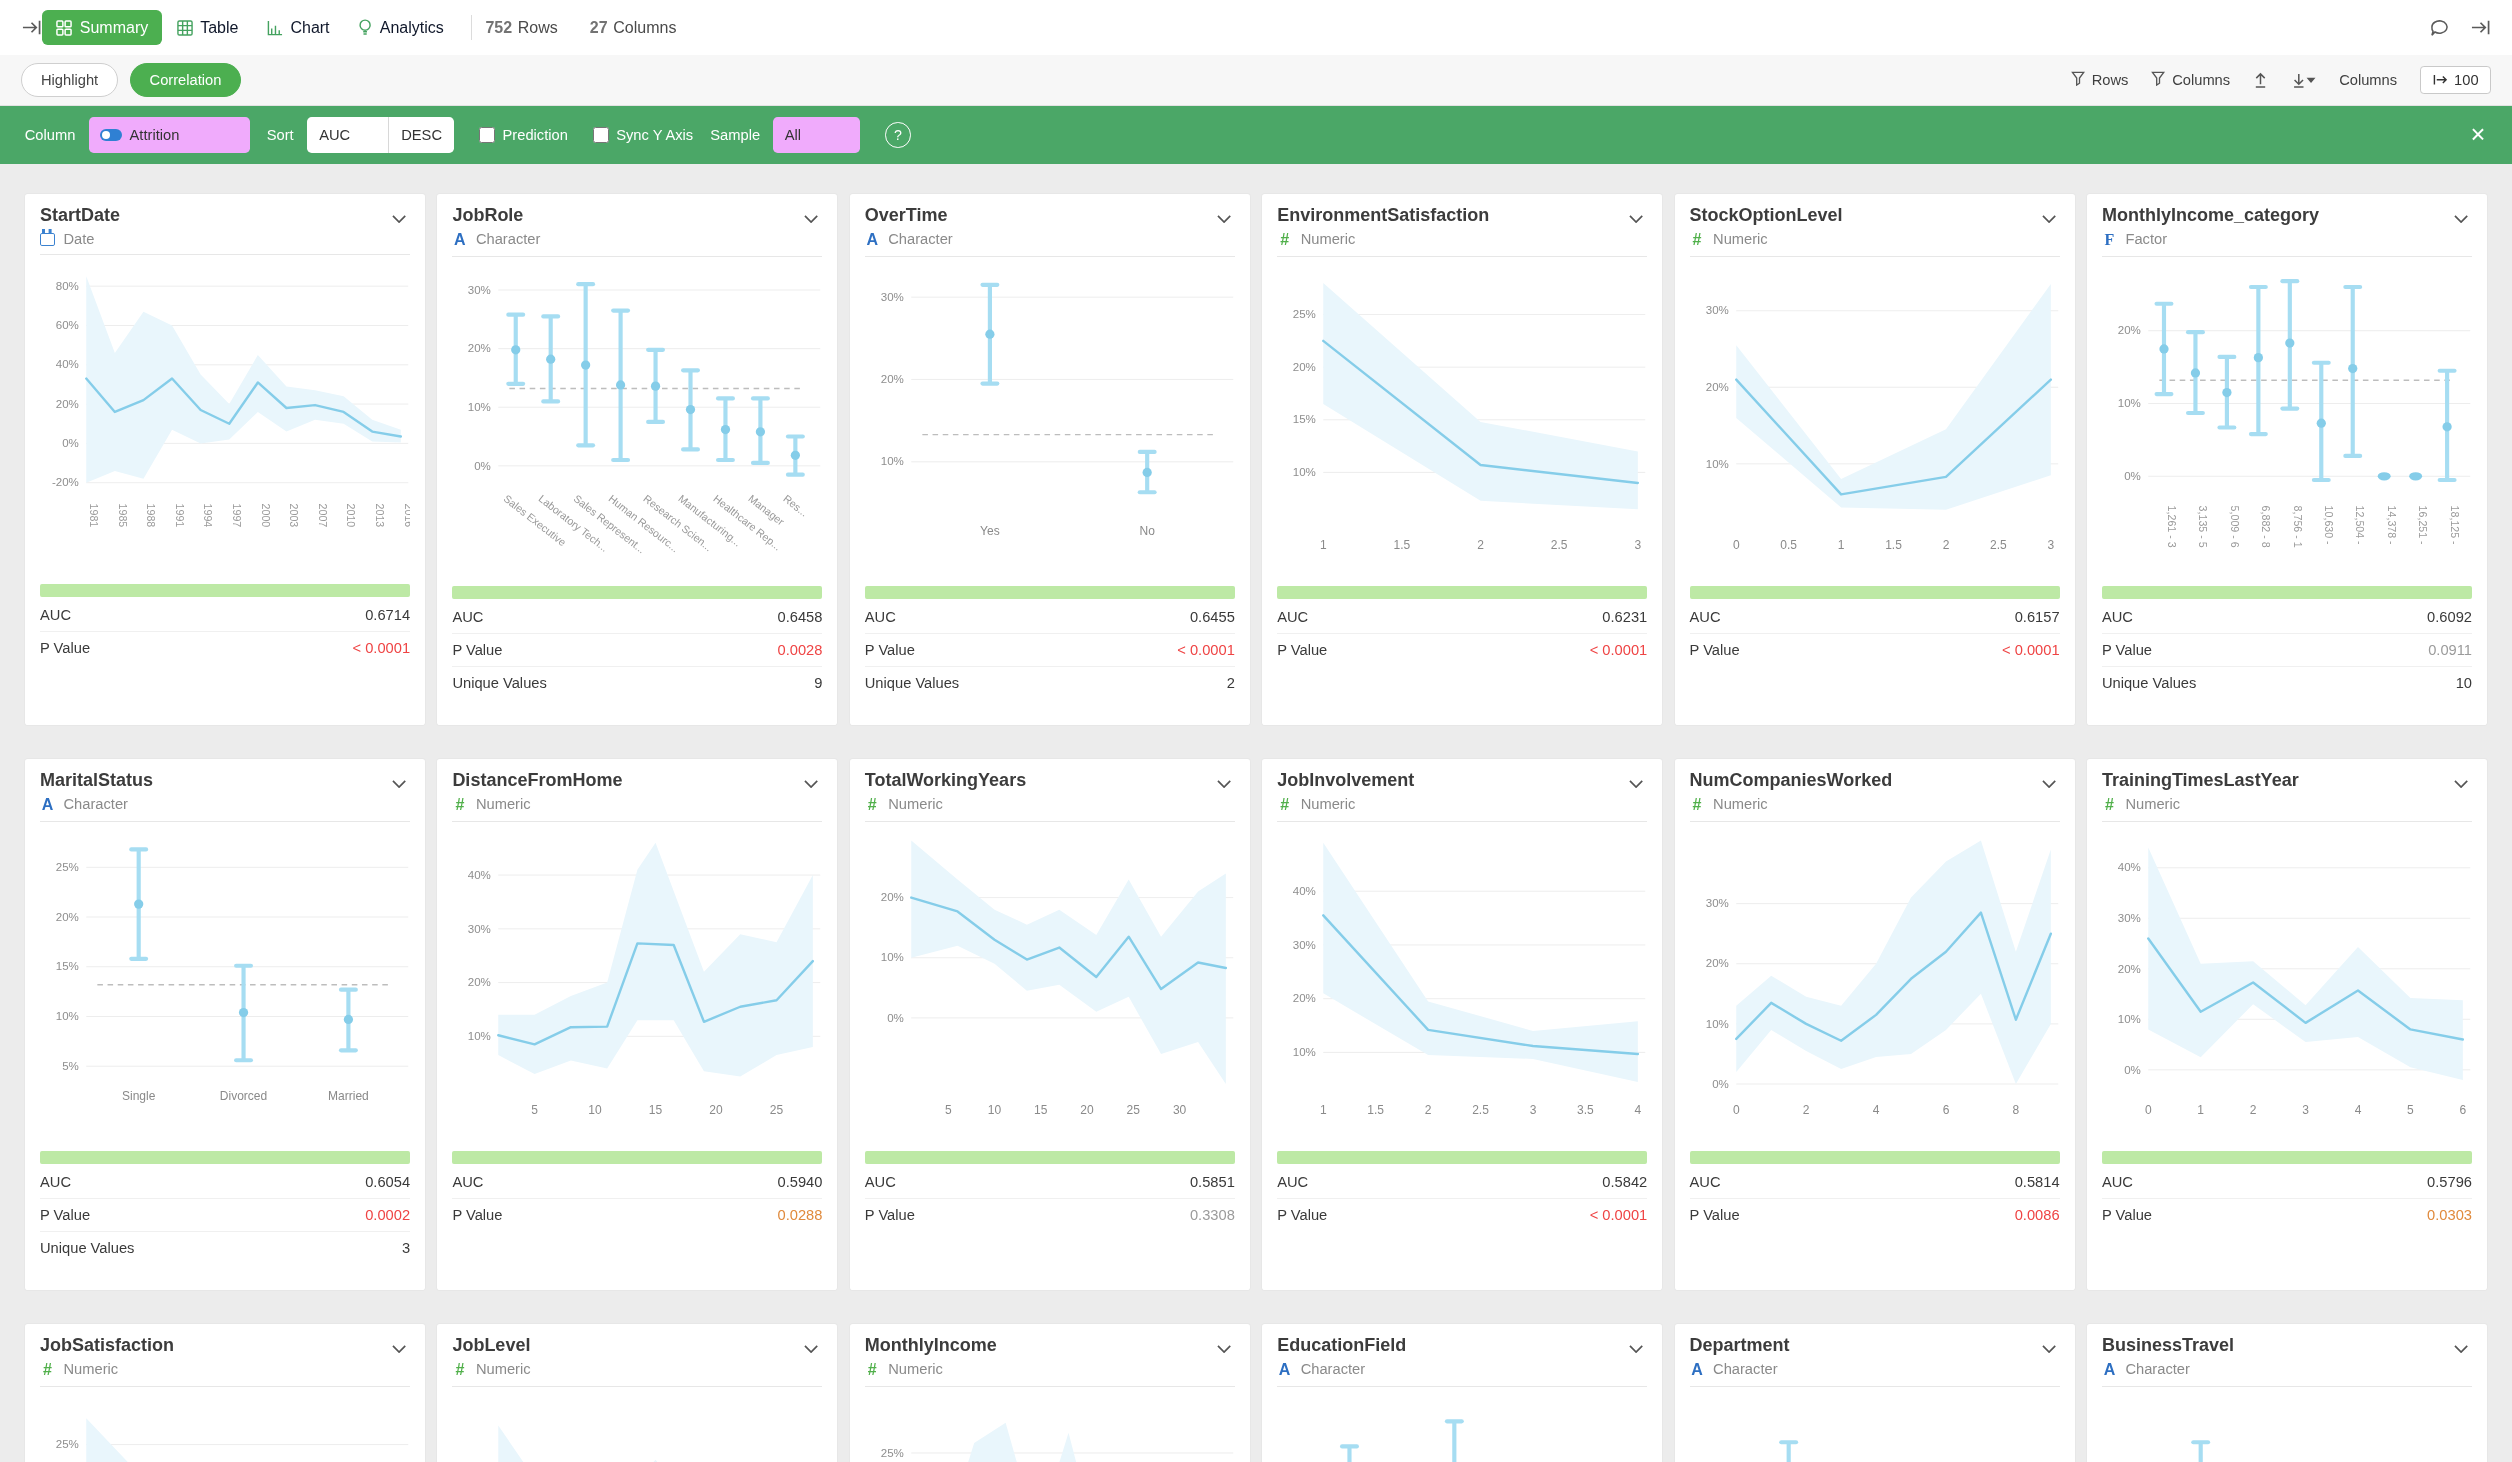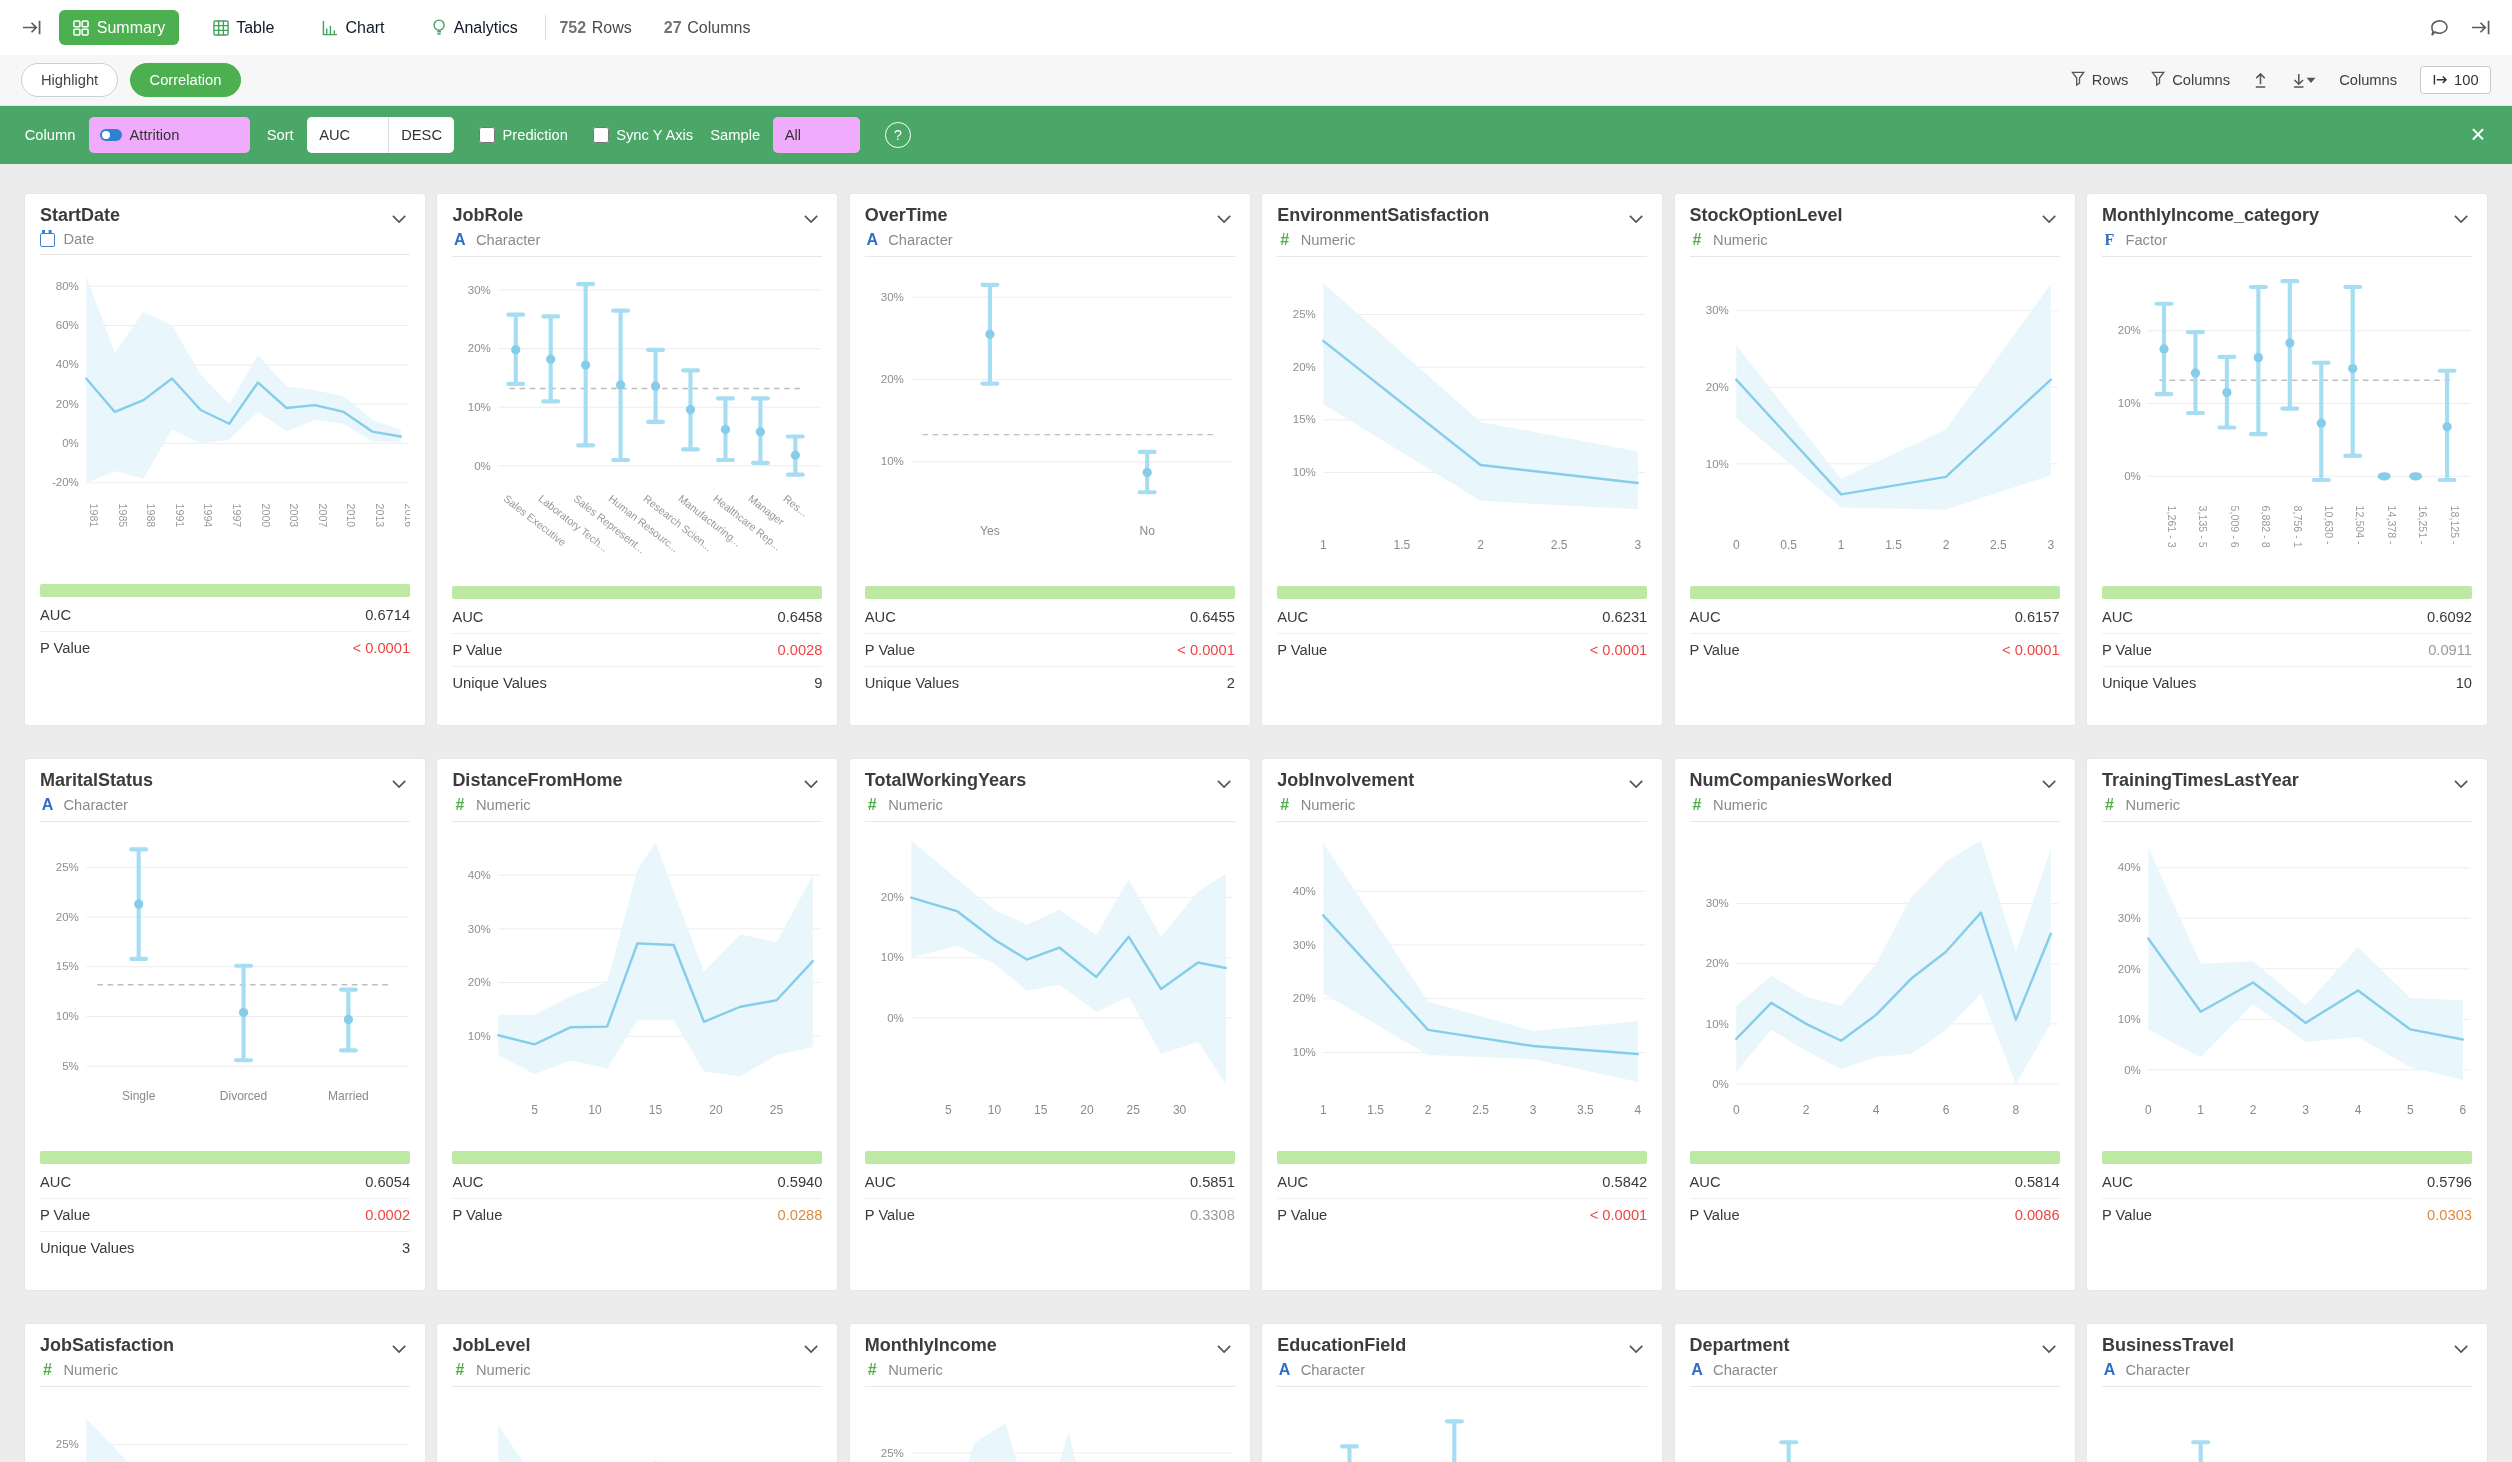"Summary" .tabs { gap: 19px -> 0; margin-left: 17px -> none }
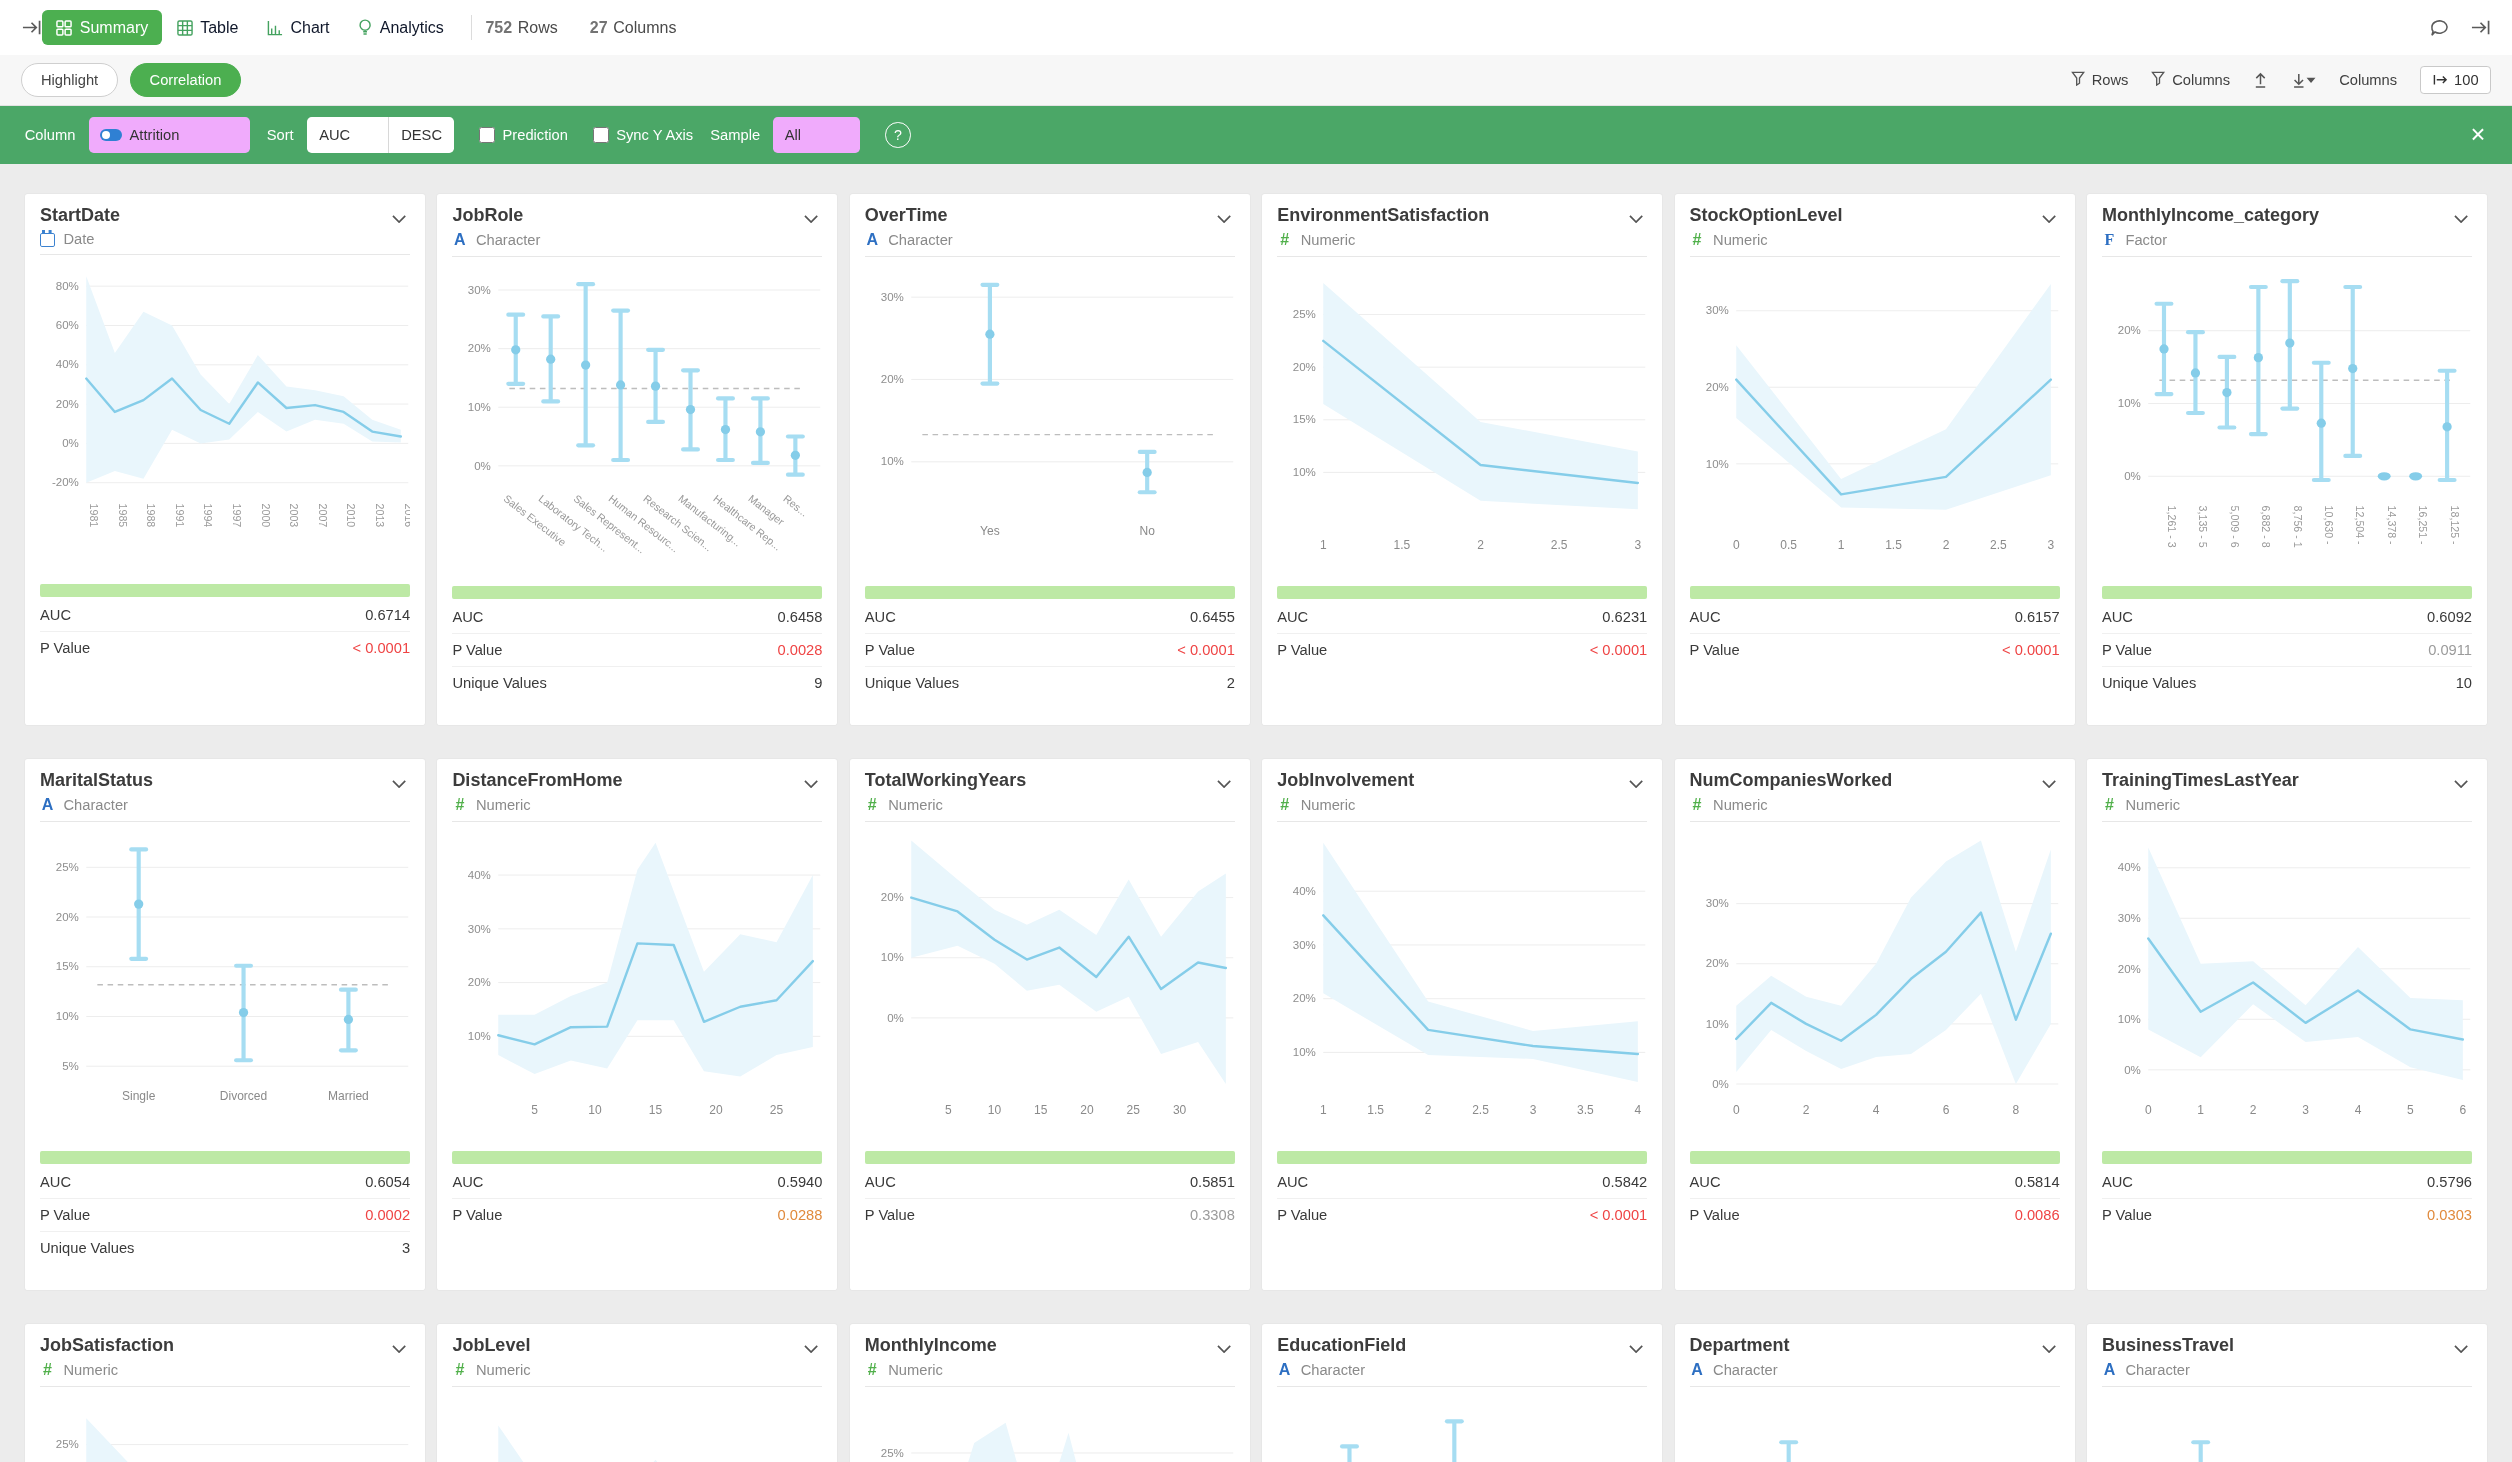"Date" .type-row { align-items: center -> none }
